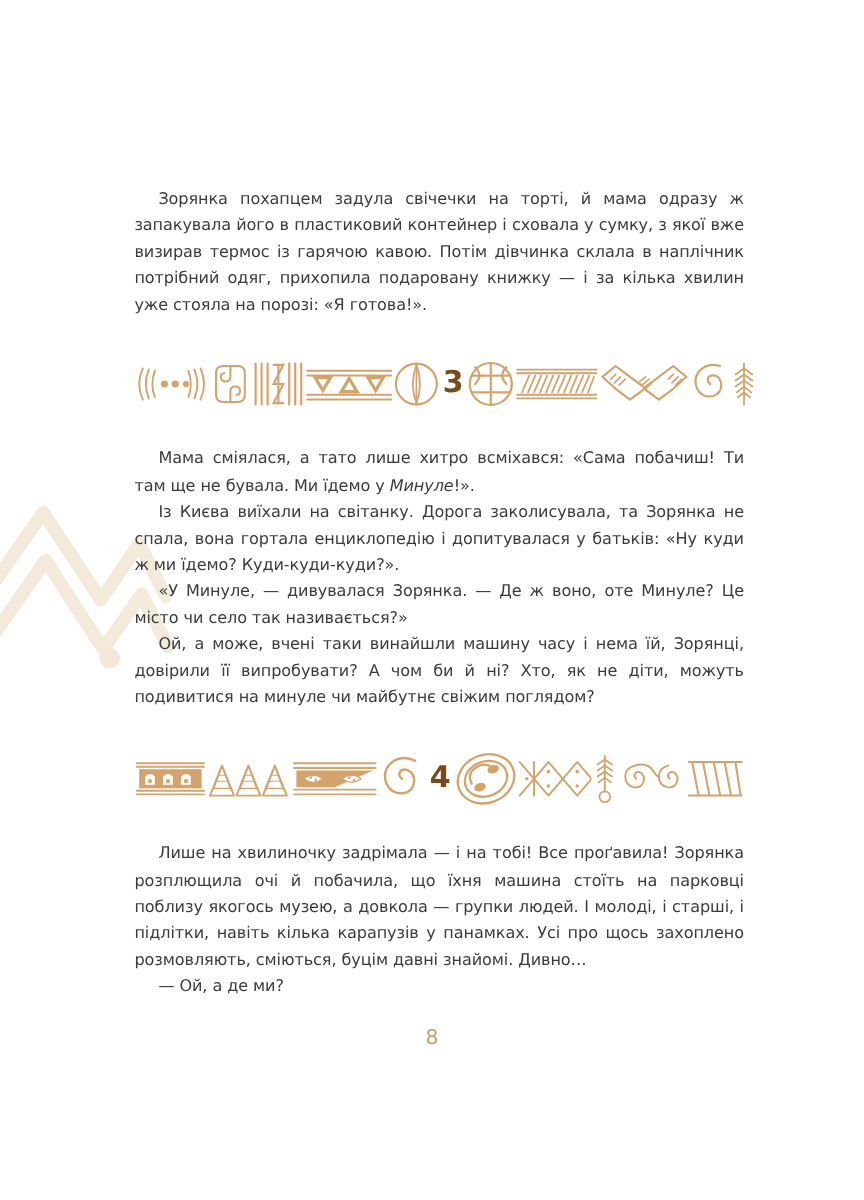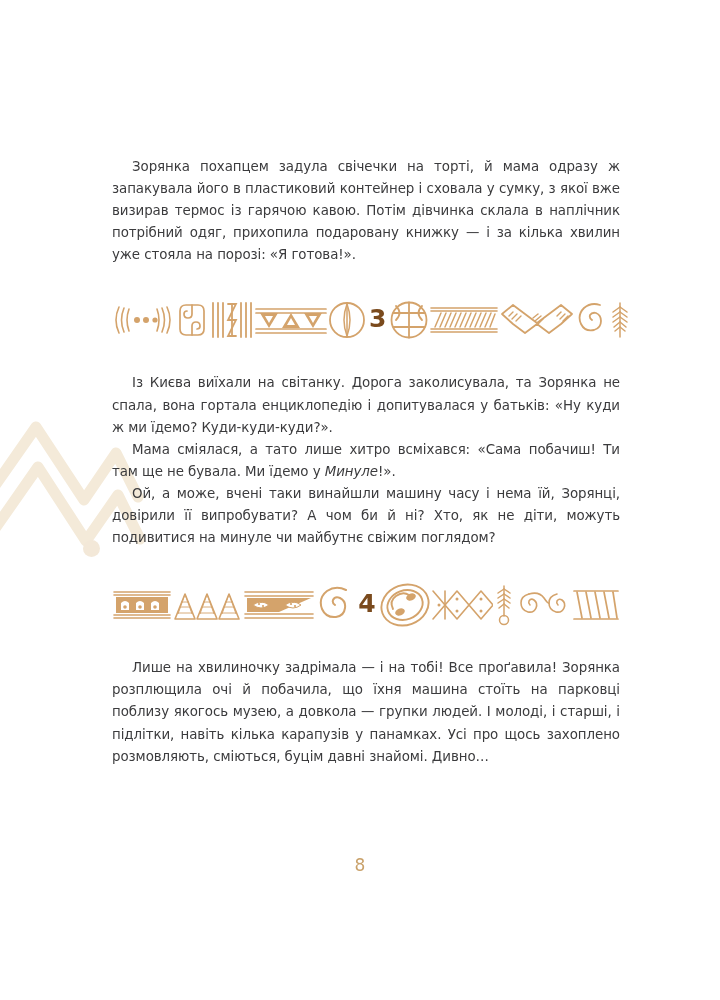"Із Києва виїхали на світанку." p.para { order: before "Мама сміялася, а тато лише" -> after "Мама сміялася, а тато лише" }
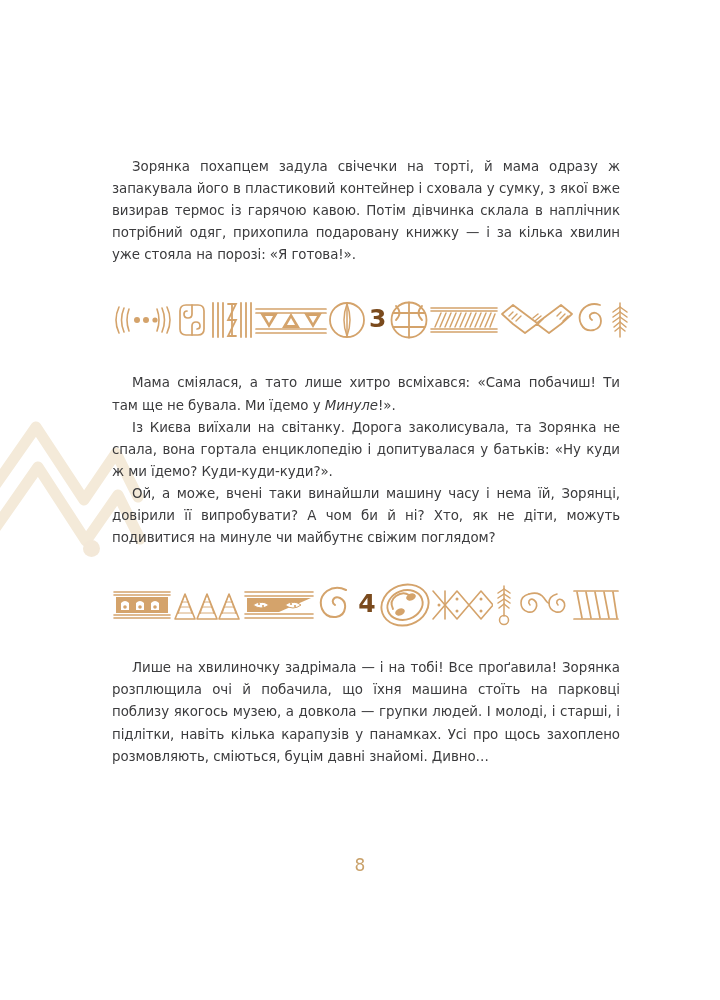"«У Минуле, — дивувалася Зорянка." p.para { html: none -> <p>«У Минуле, — дивувалася Зорянка. — Де ж воно, оте Минуле? Це місто чи село так називається?»</p> }
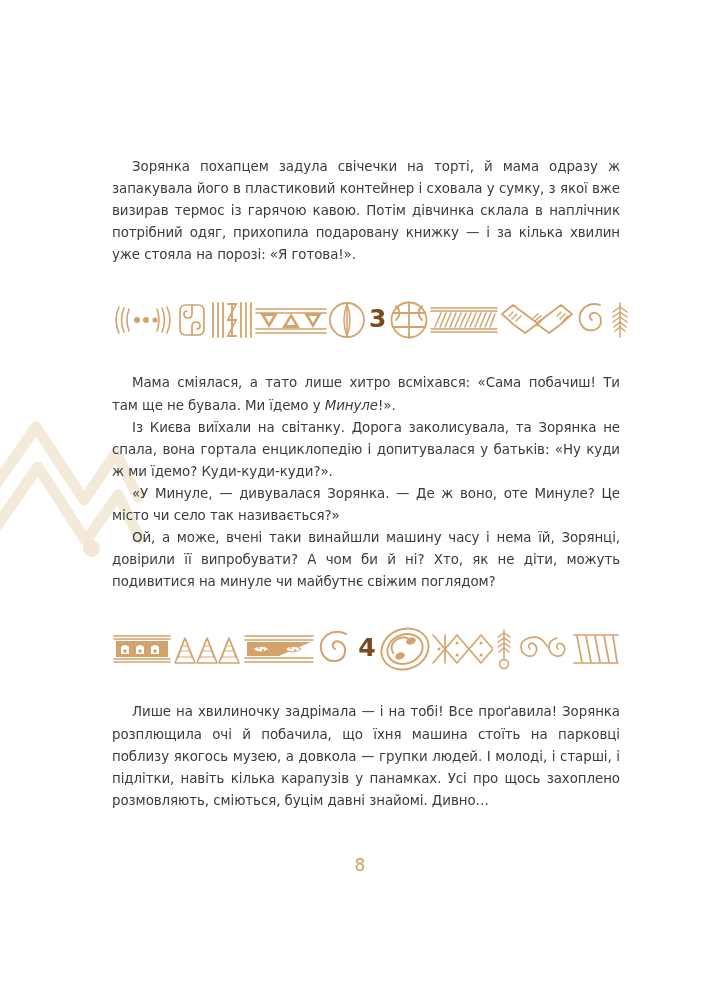"— Ой, а де ми?" p.para { html: none -> <p>— Ой, а де ми?</p> }
